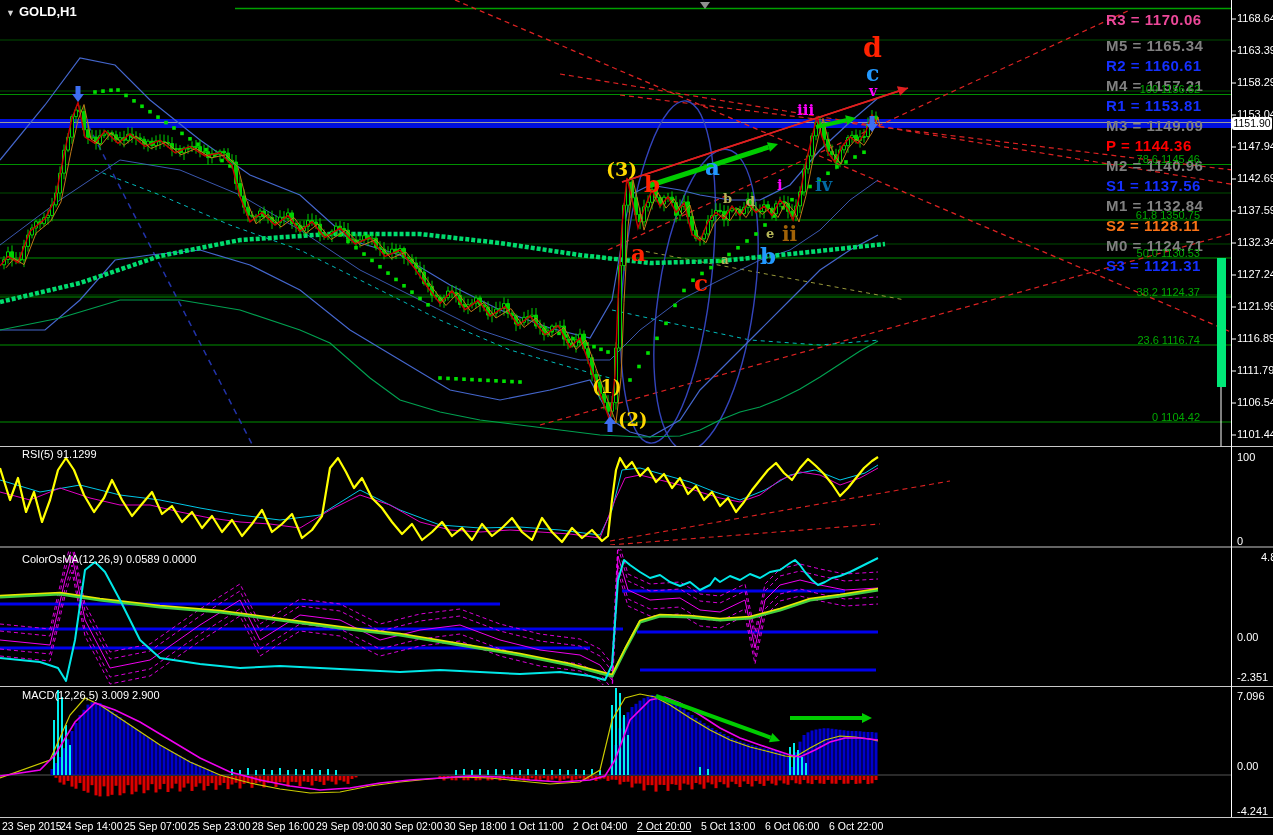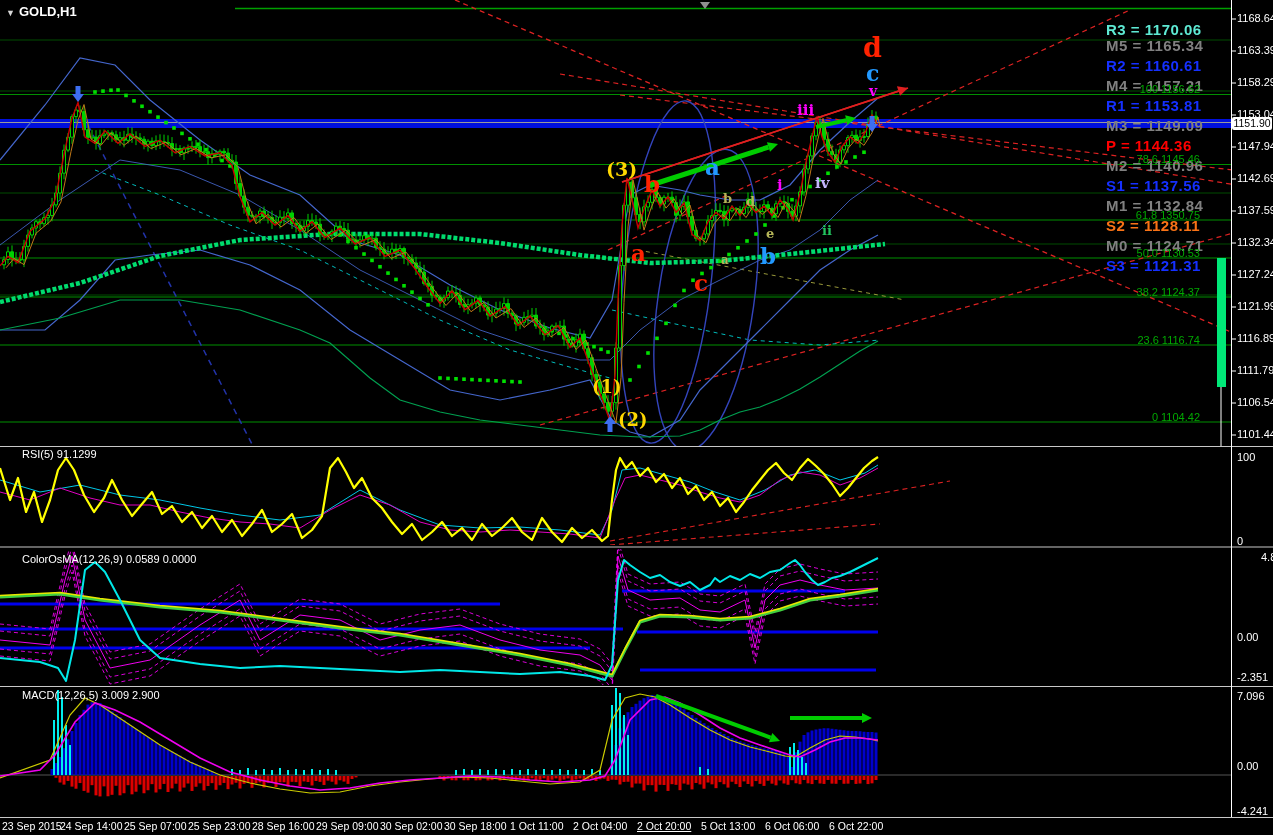"R3 = 1170.06" div.lbl { color: #5eead4 -> #ec4899; top: 22px -> 12px }
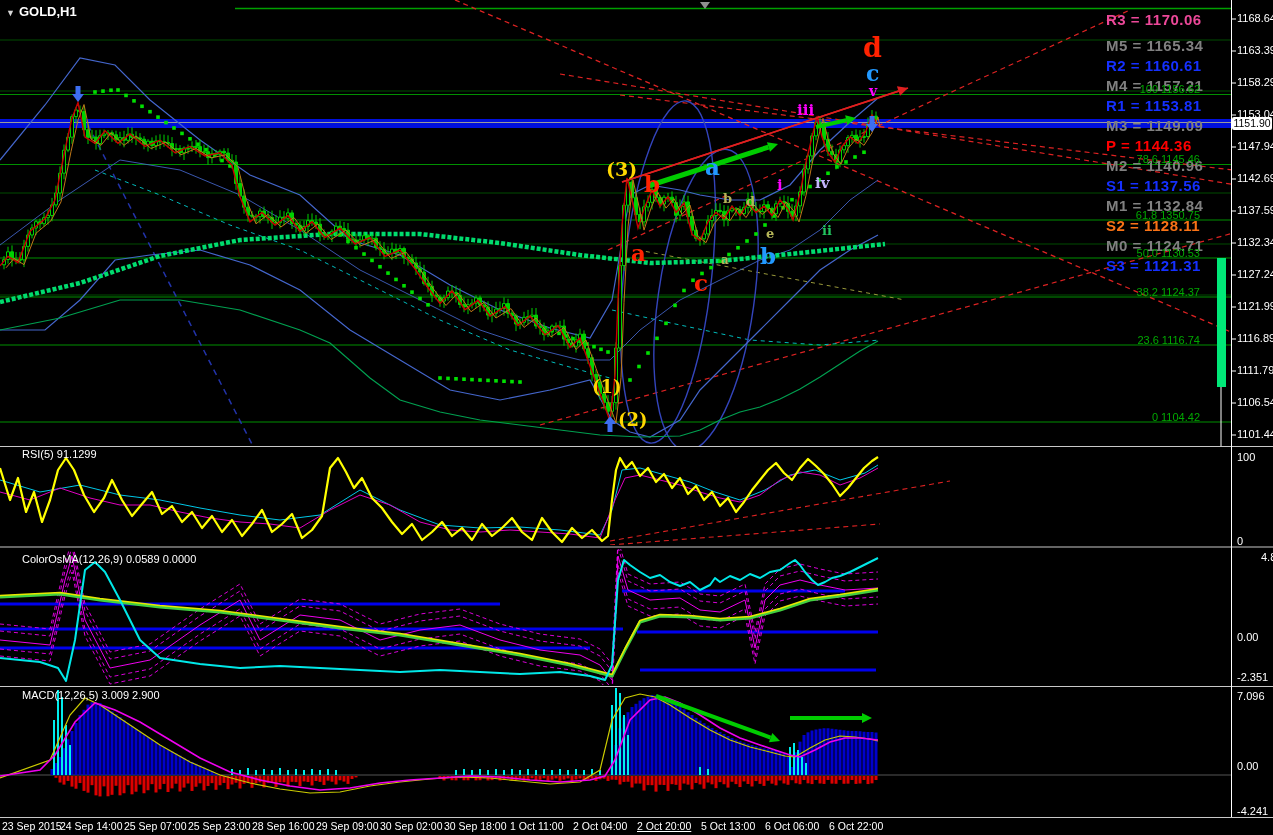"iv" div.lbl { color: #c4b5fd -> #0369a1; font-size: 15px -> 18px }
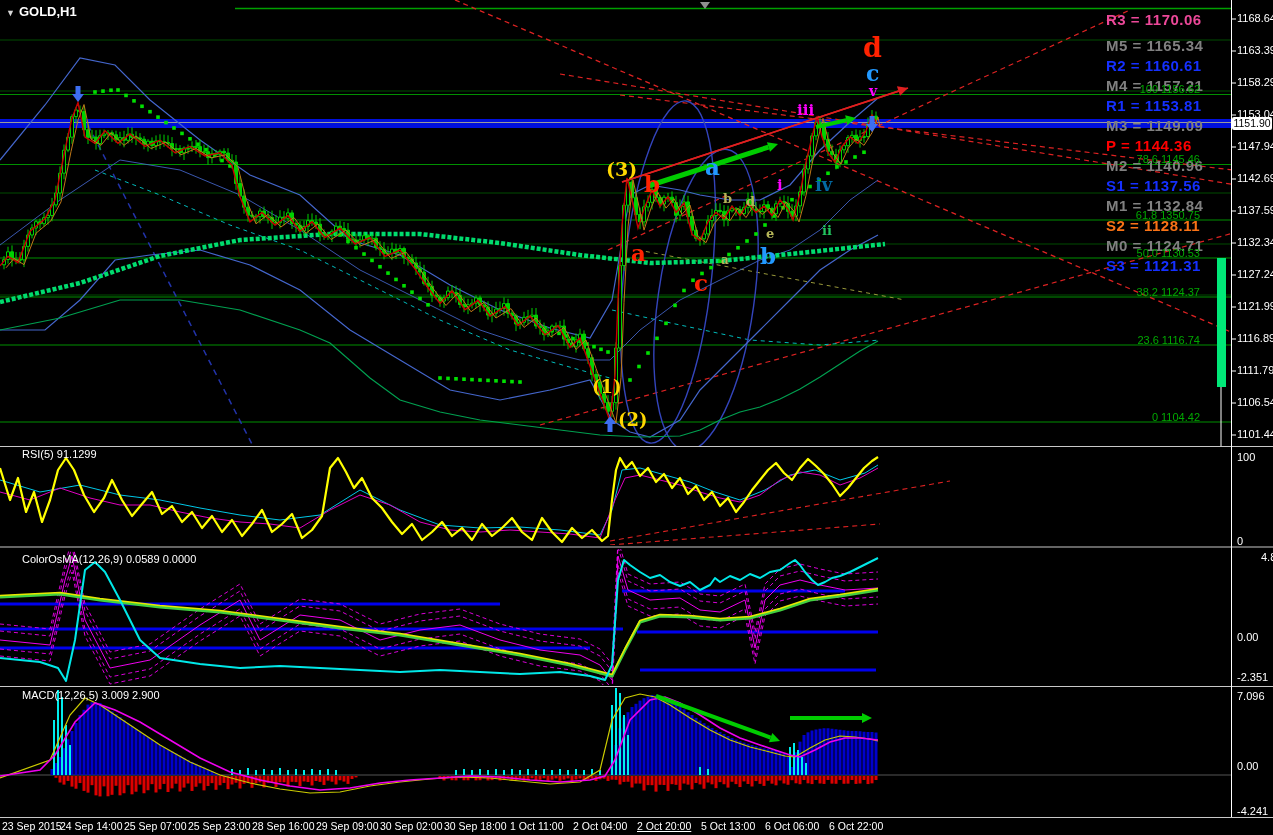"ii" div.lbl { color: #22c55e -> #a16207; font-size: 13px -> 20px; left: 822px -> 782px }
